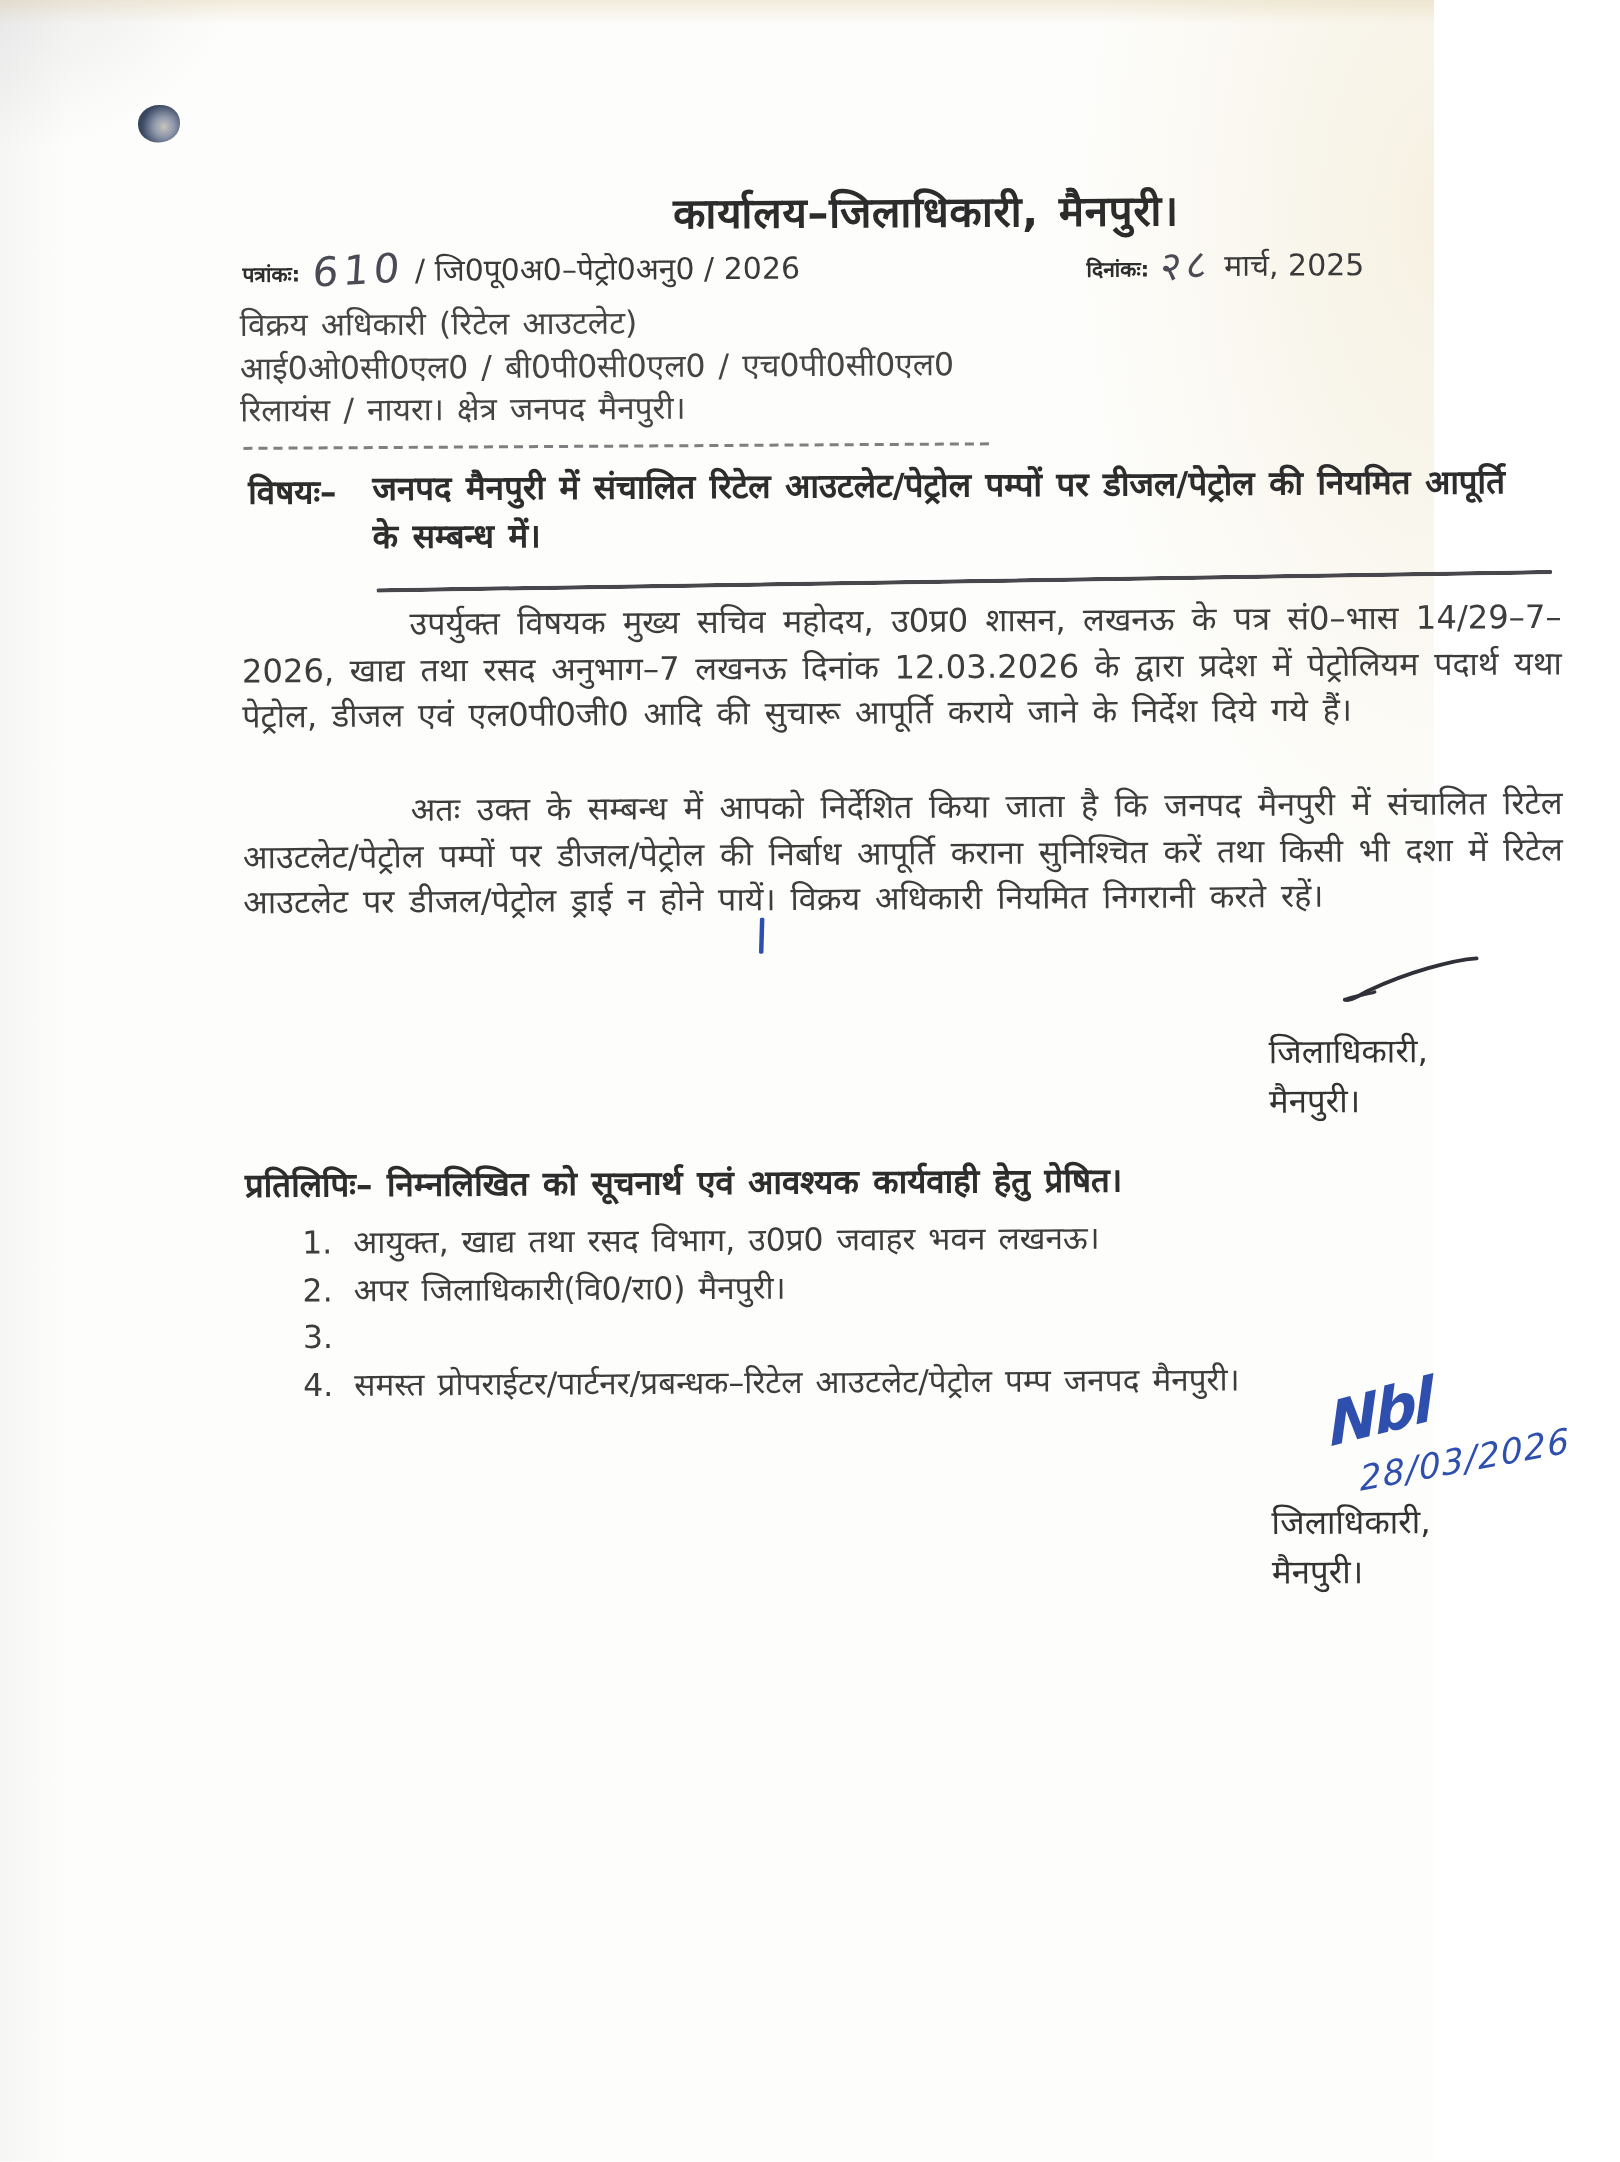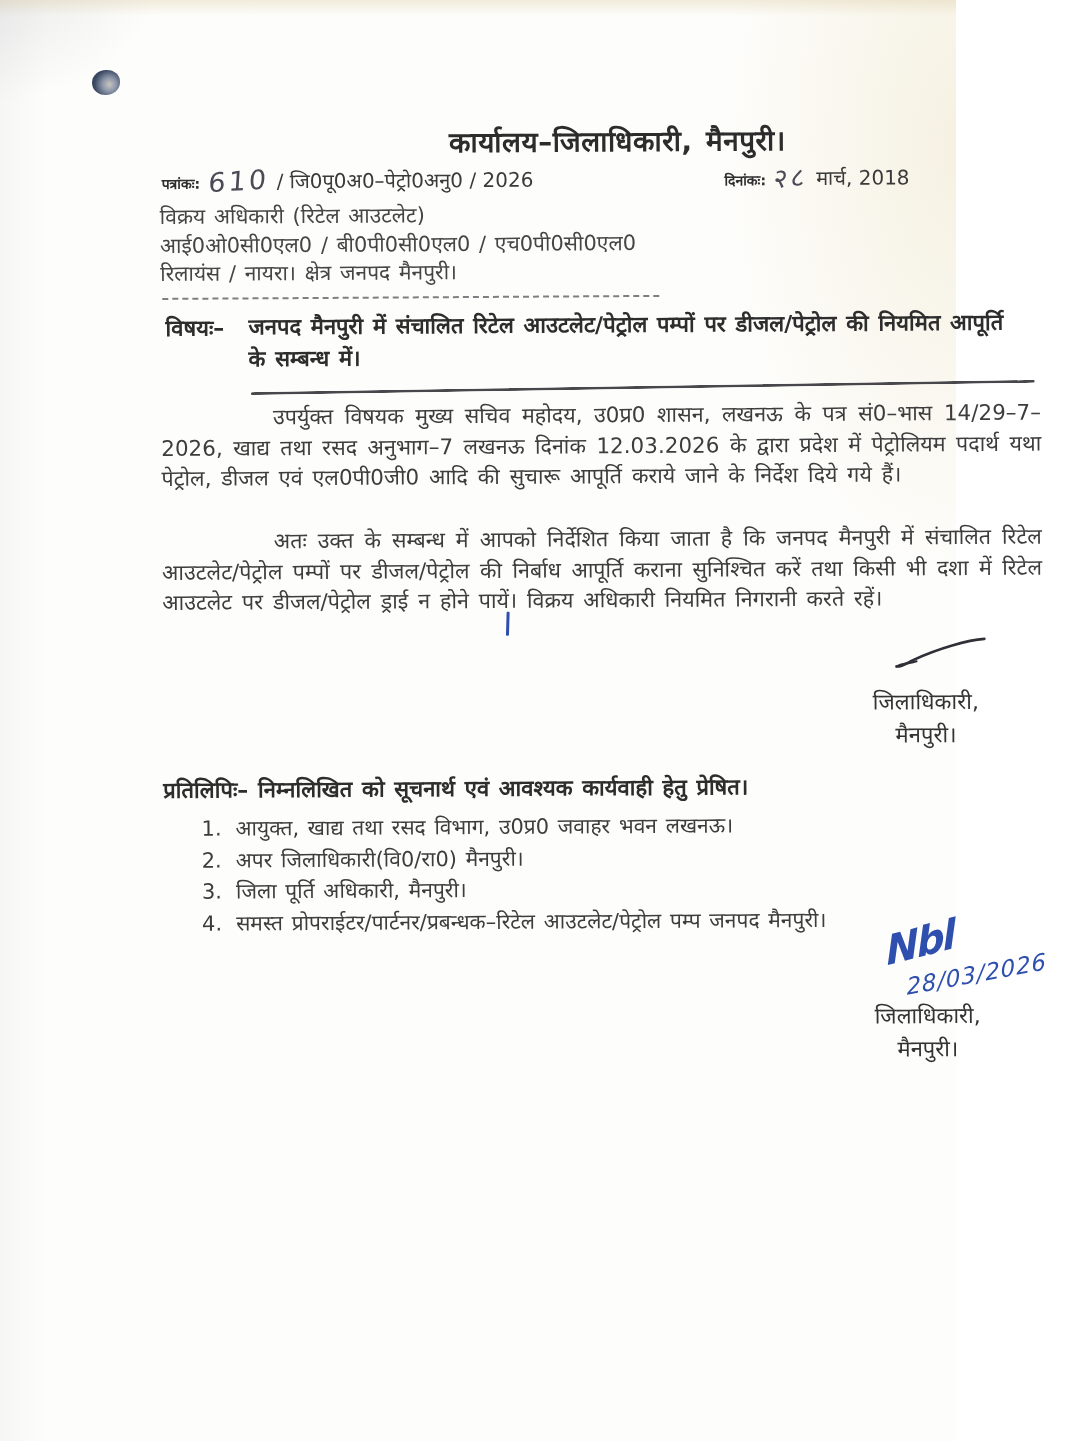"मार्च, 2018" span { text: 2018 -> 2025 }
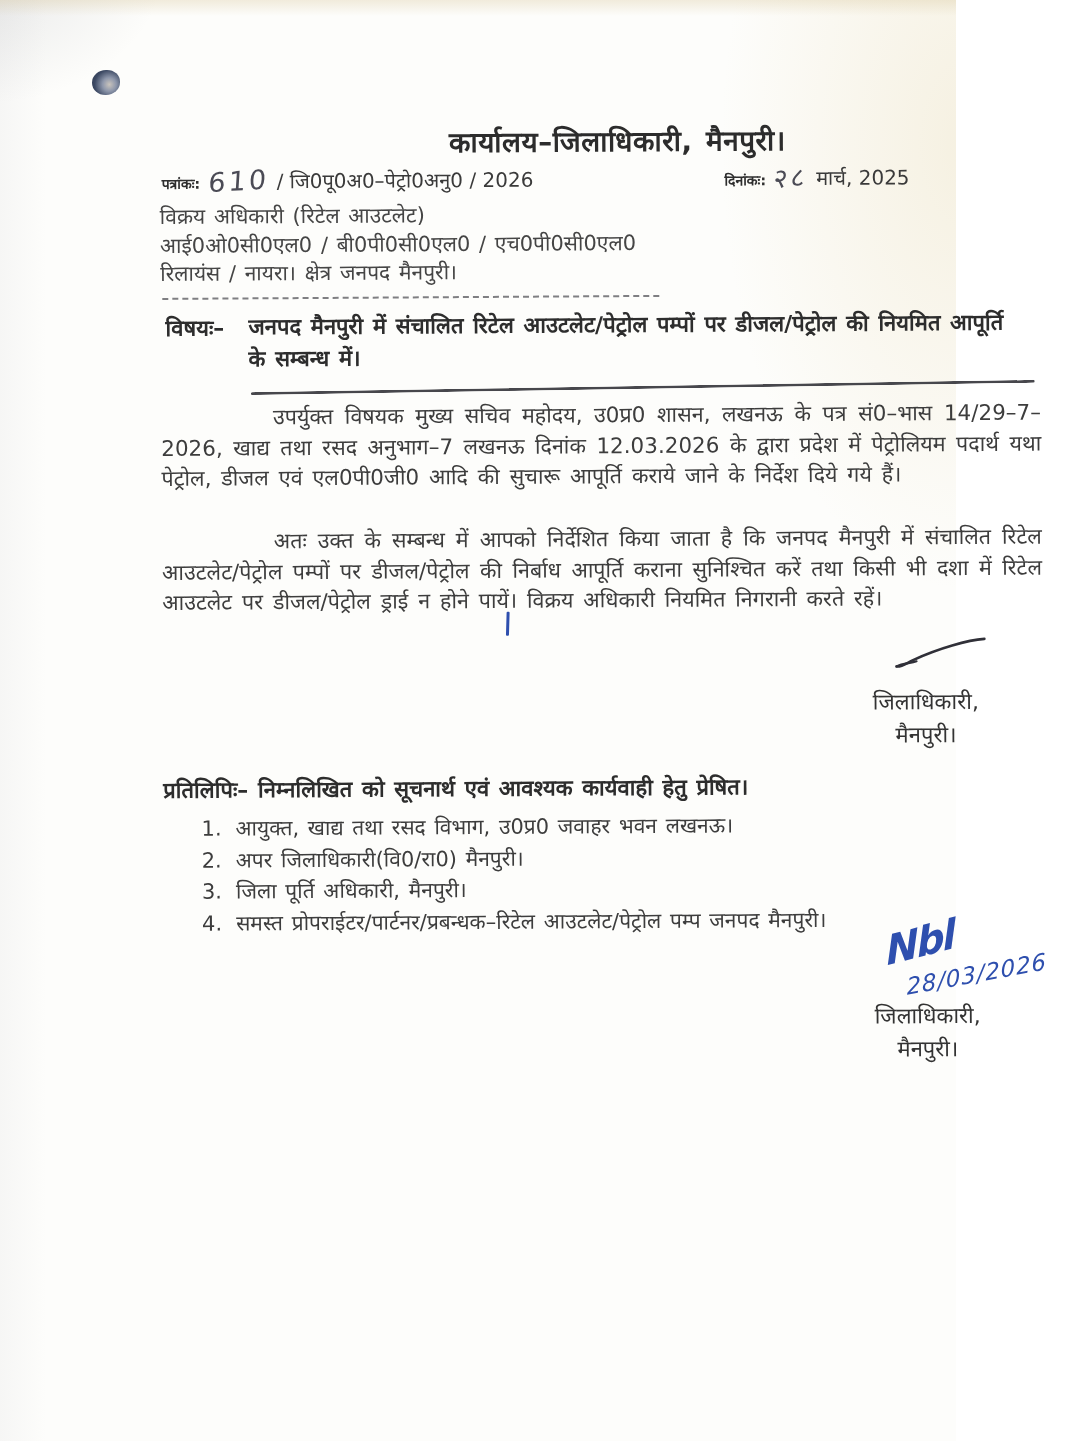"जिलाधिकारी," .sig-block { text-align: center -> left }
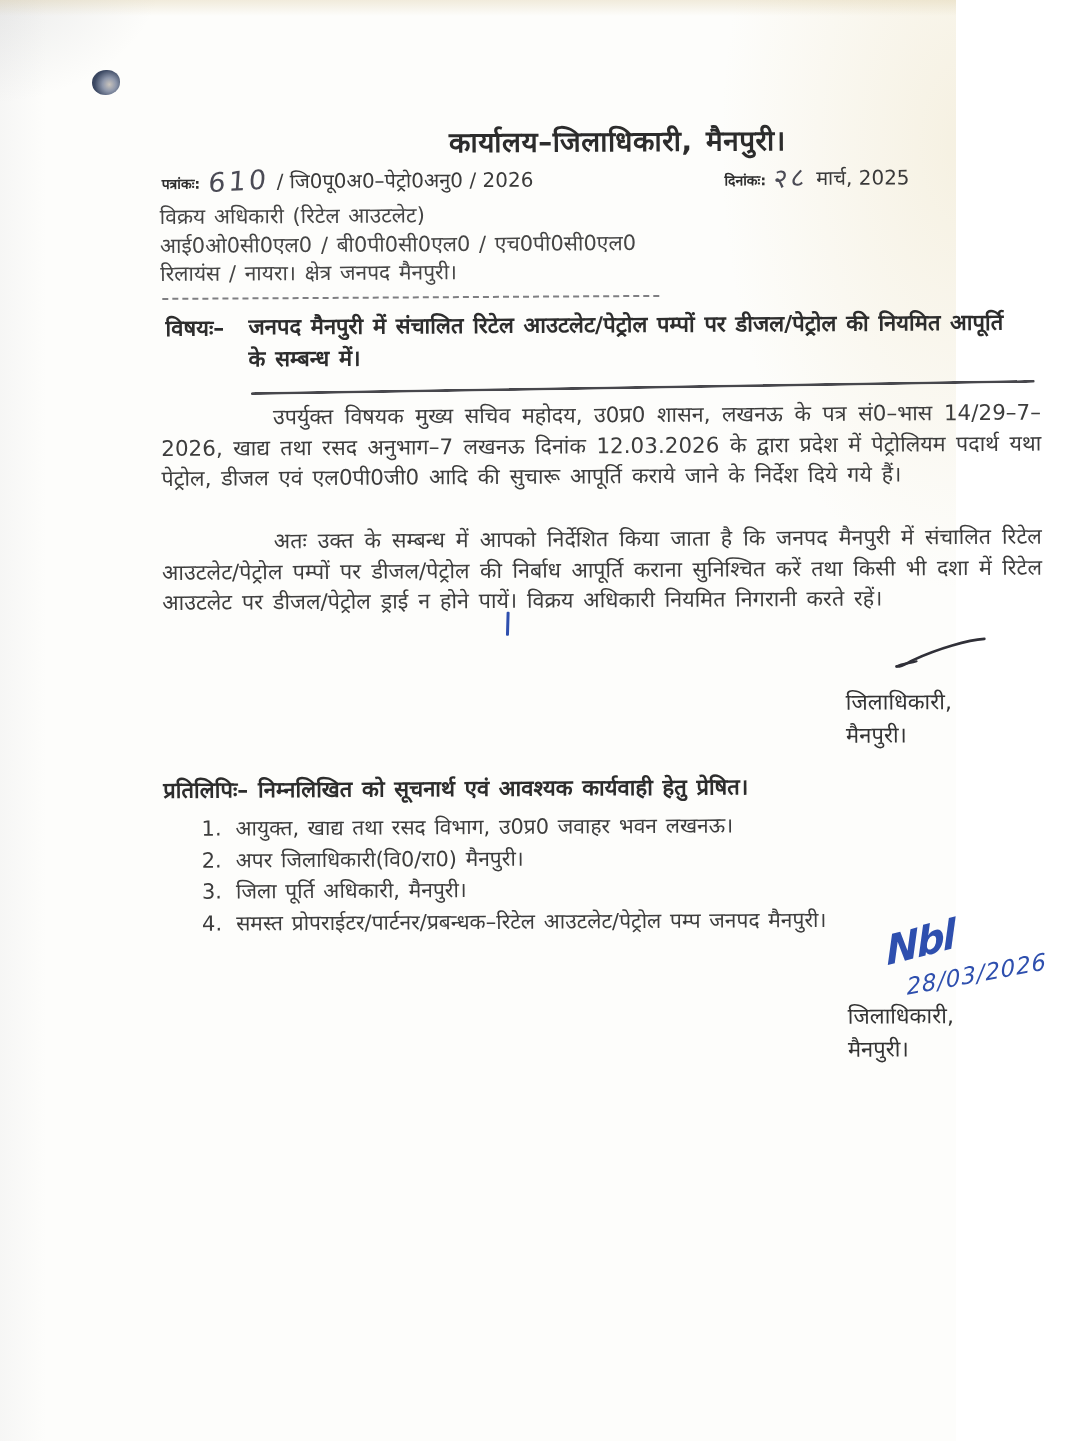"जिला पूर्ति अधिकारी, मैनपुरी।" span { html: <span>जिला पूर्ति अधिकारी, मैनपुरी।</span> -> none }
